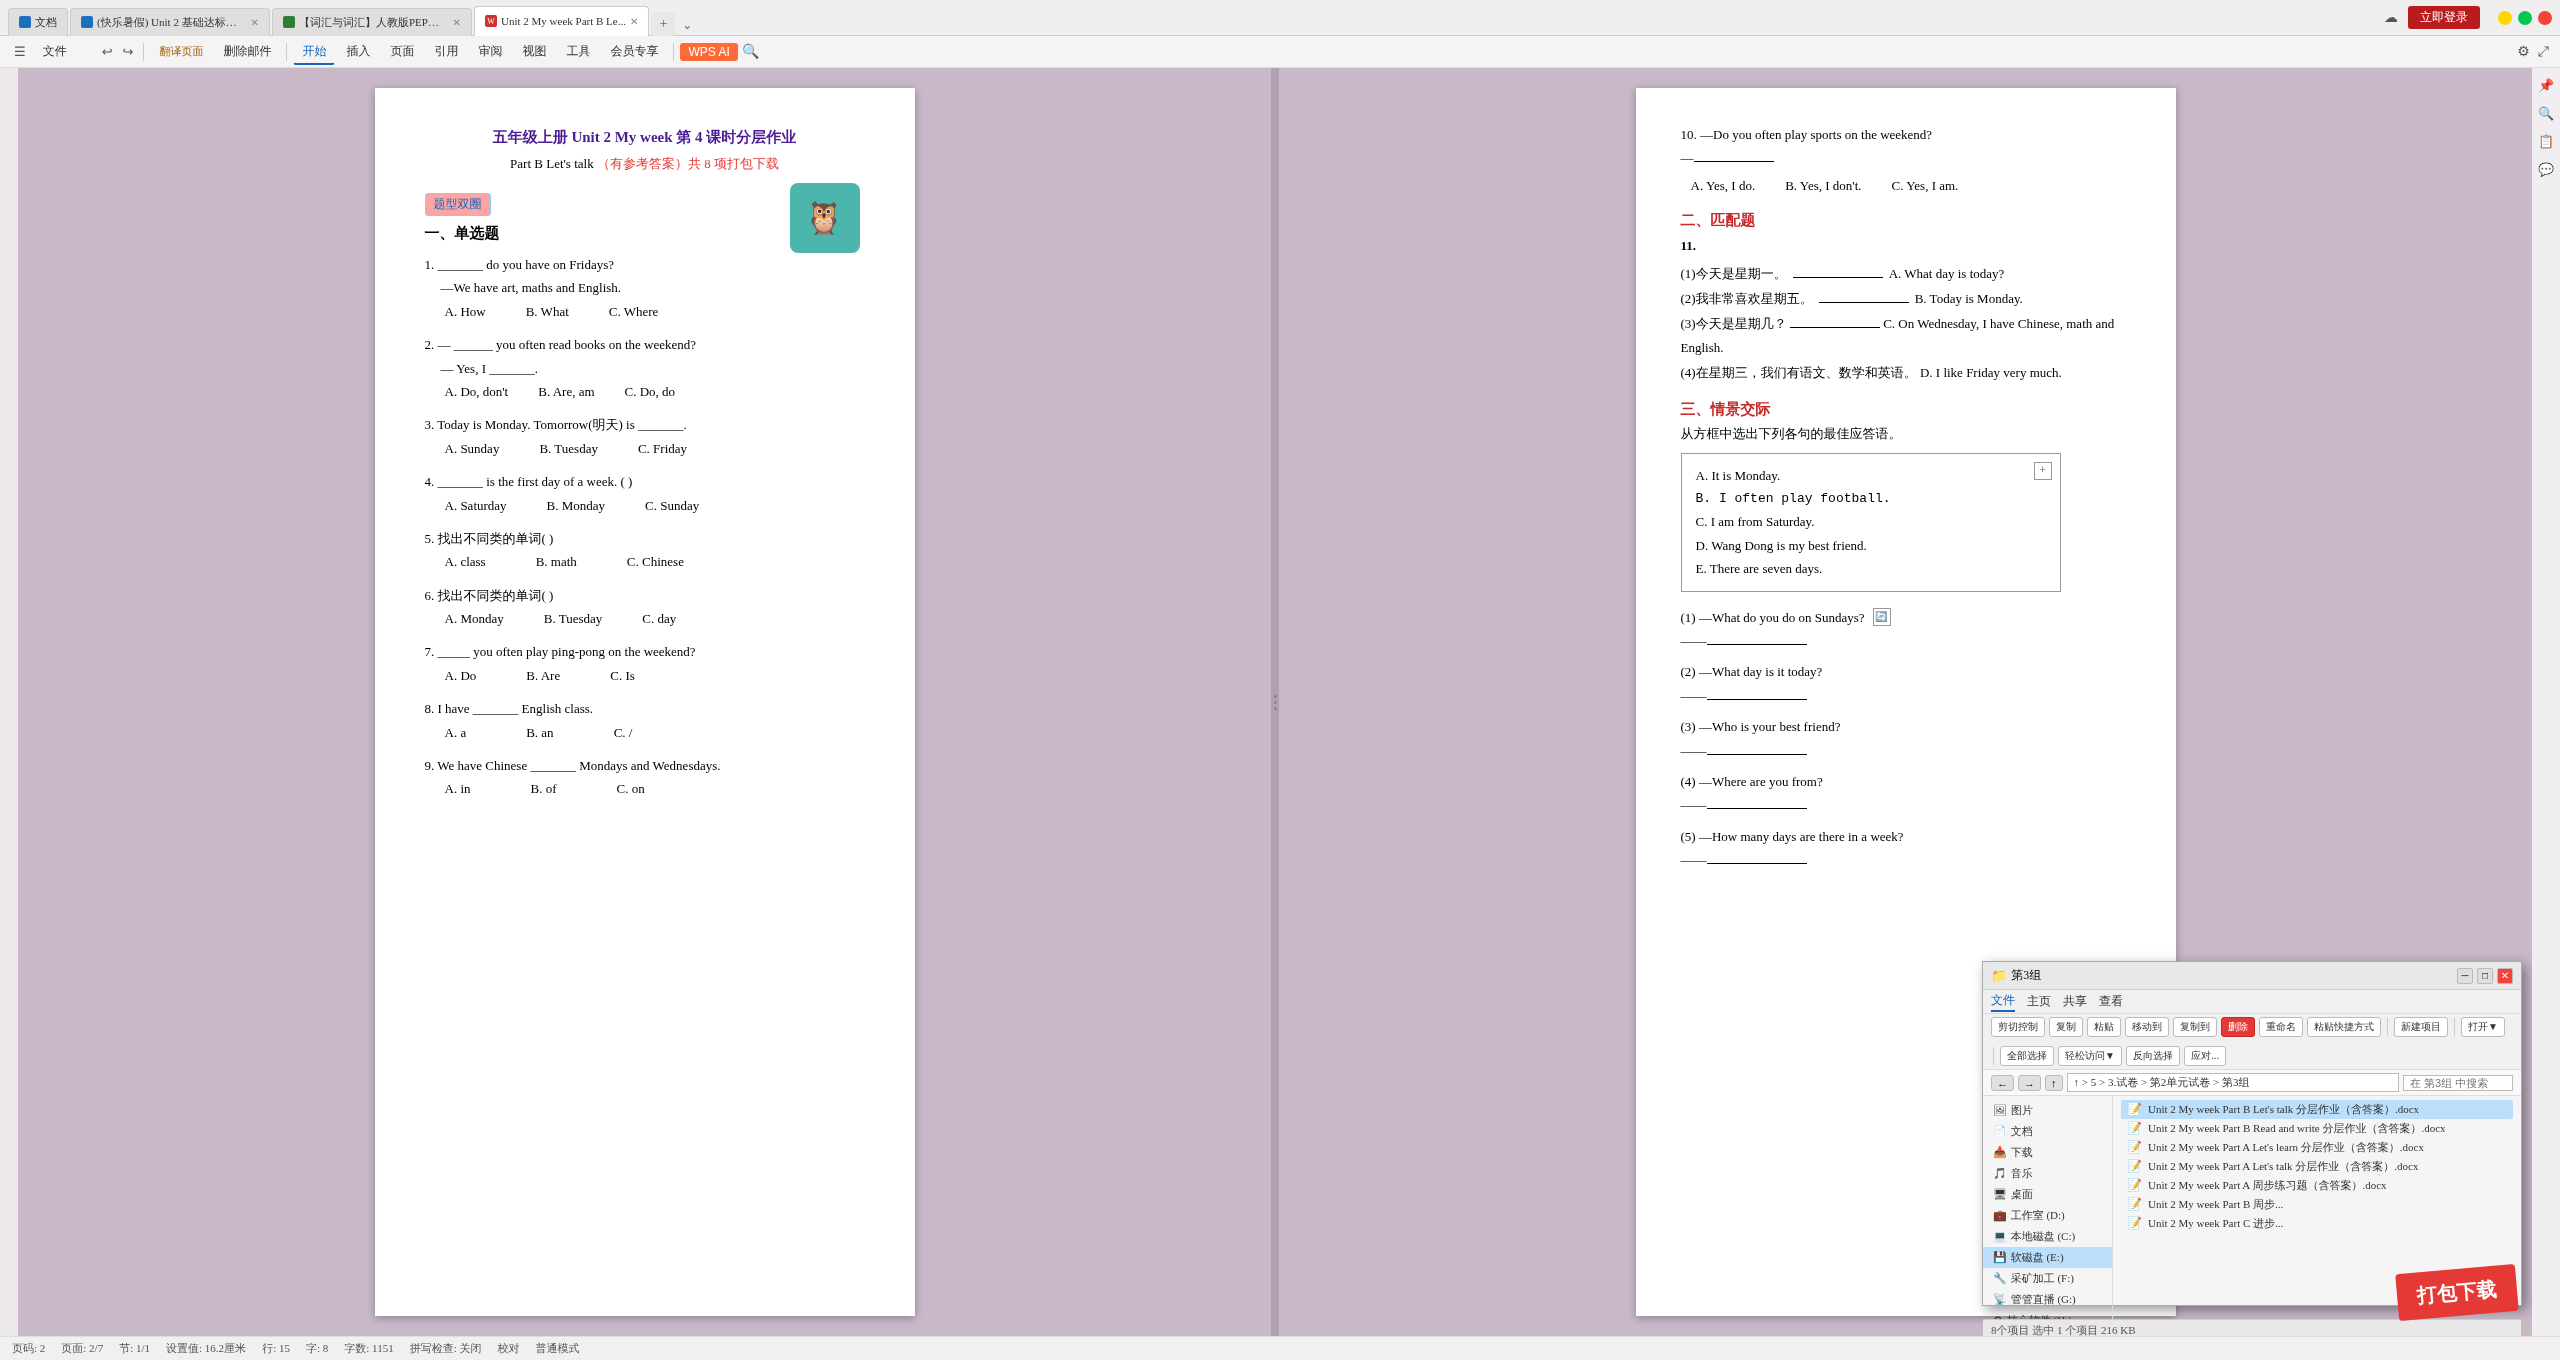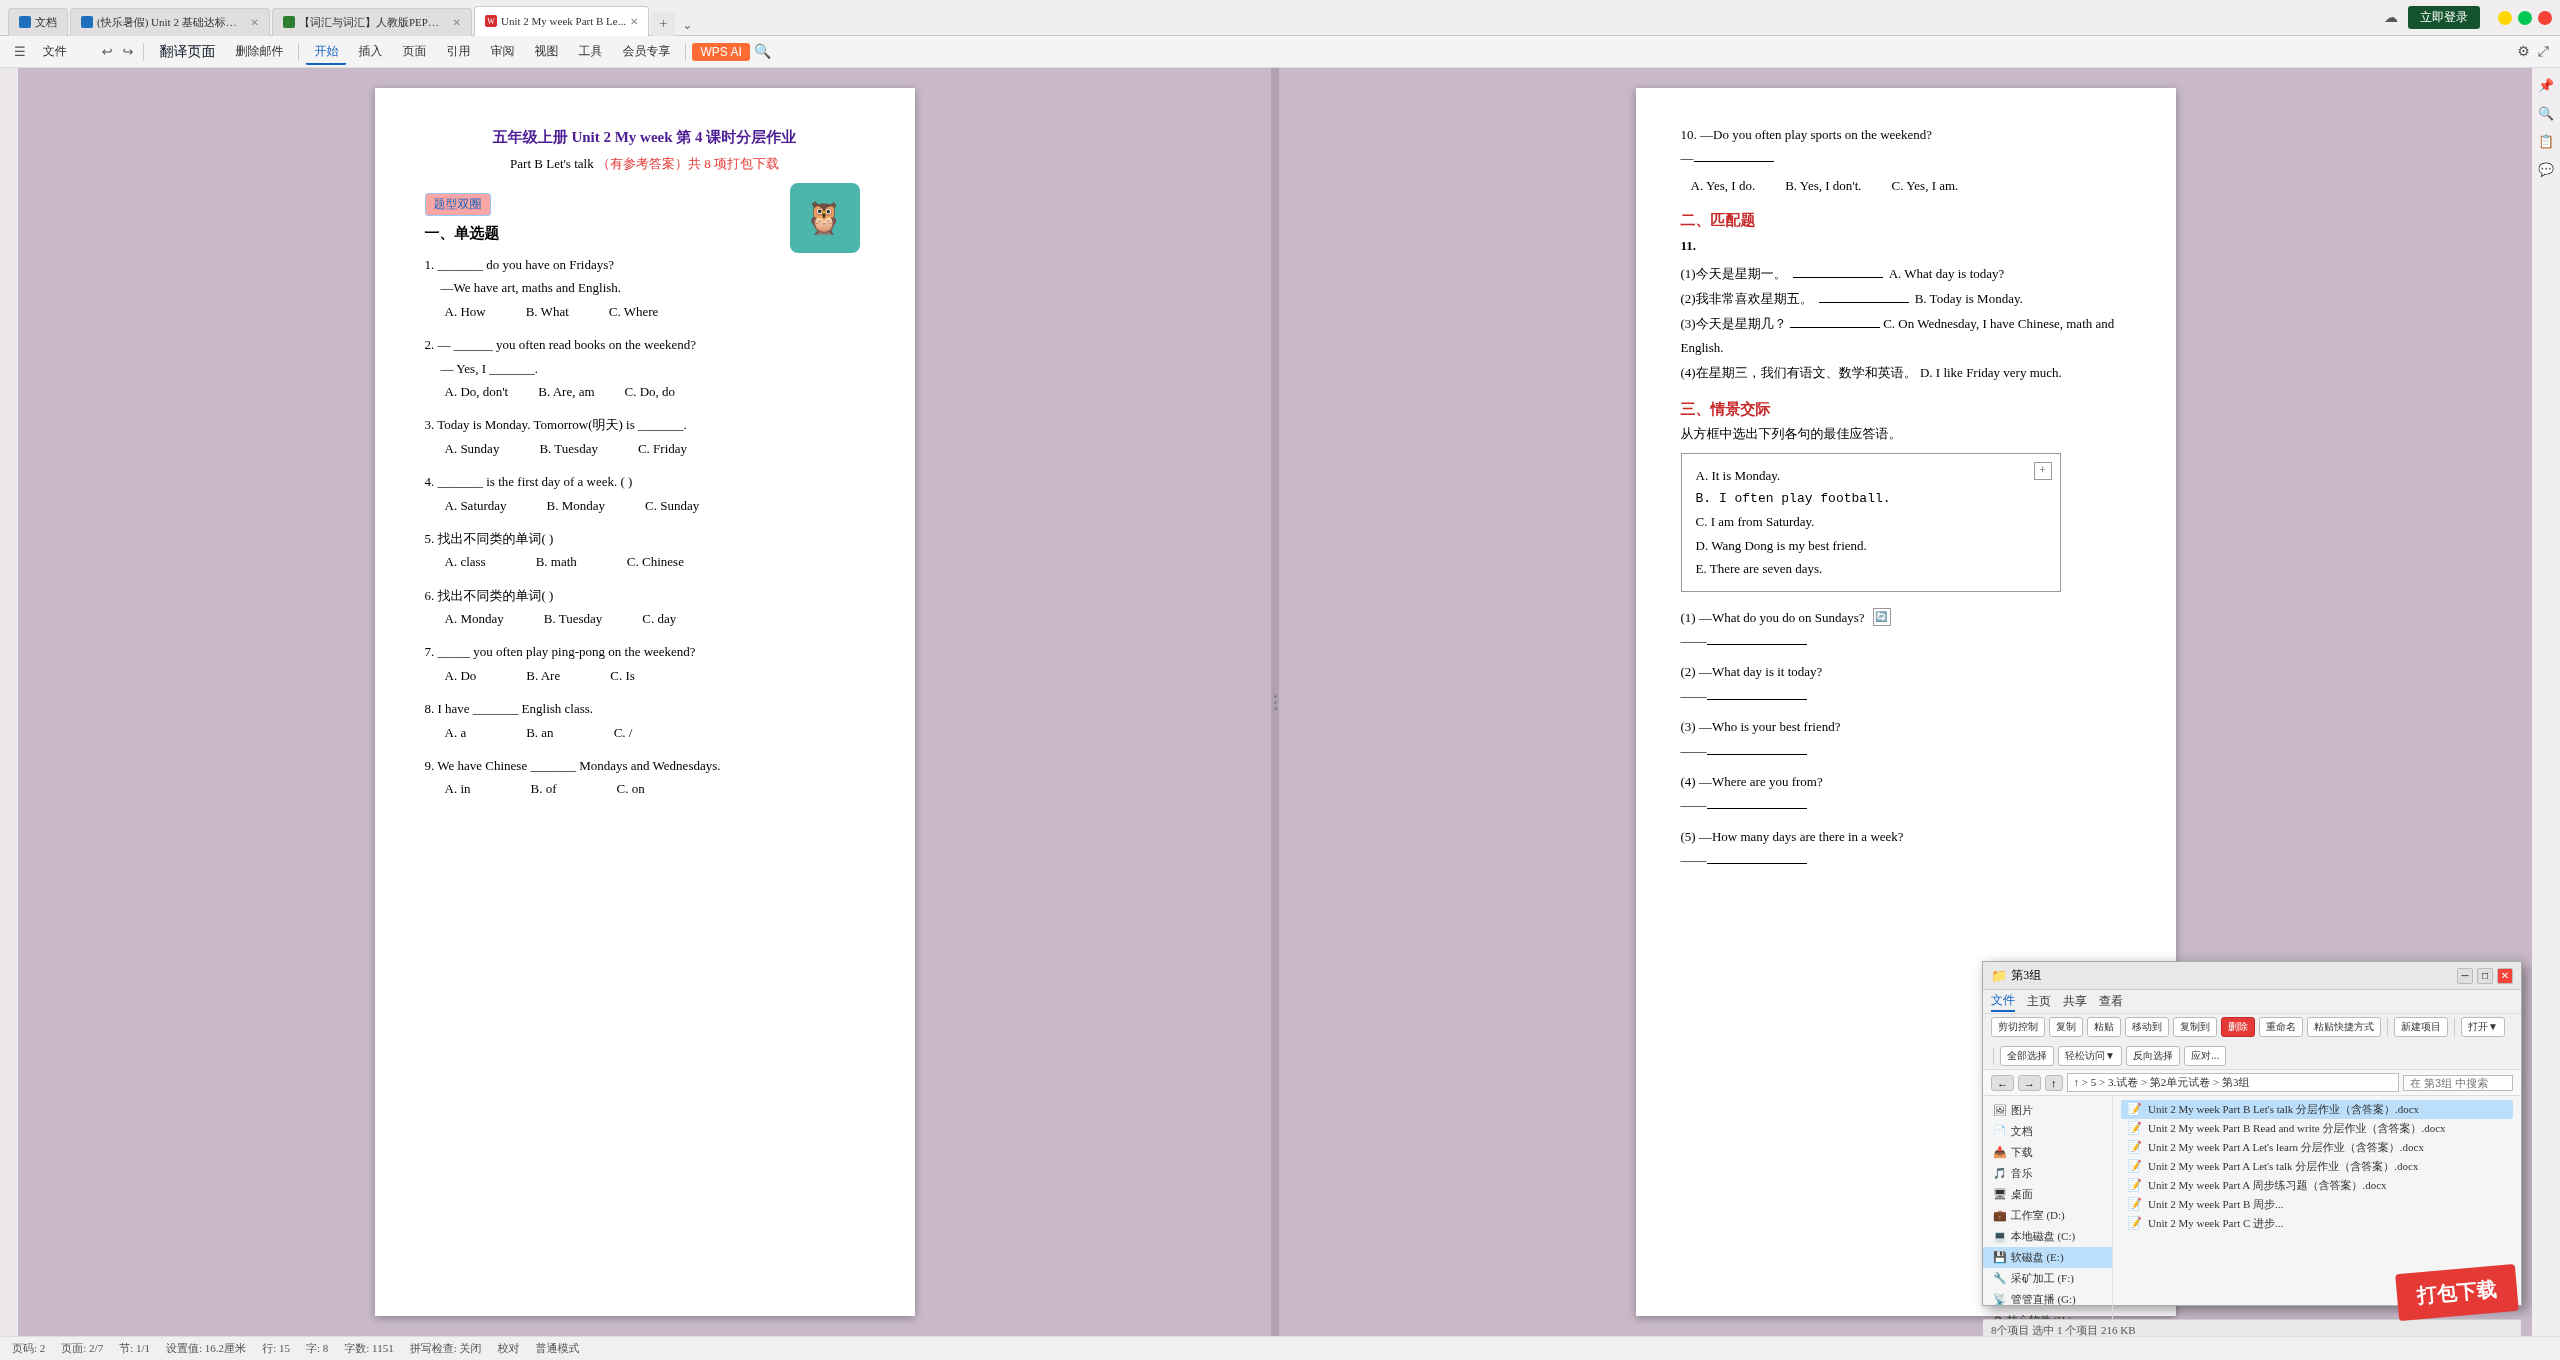"立即登录" button { background: #14532d -> #b91c1c }
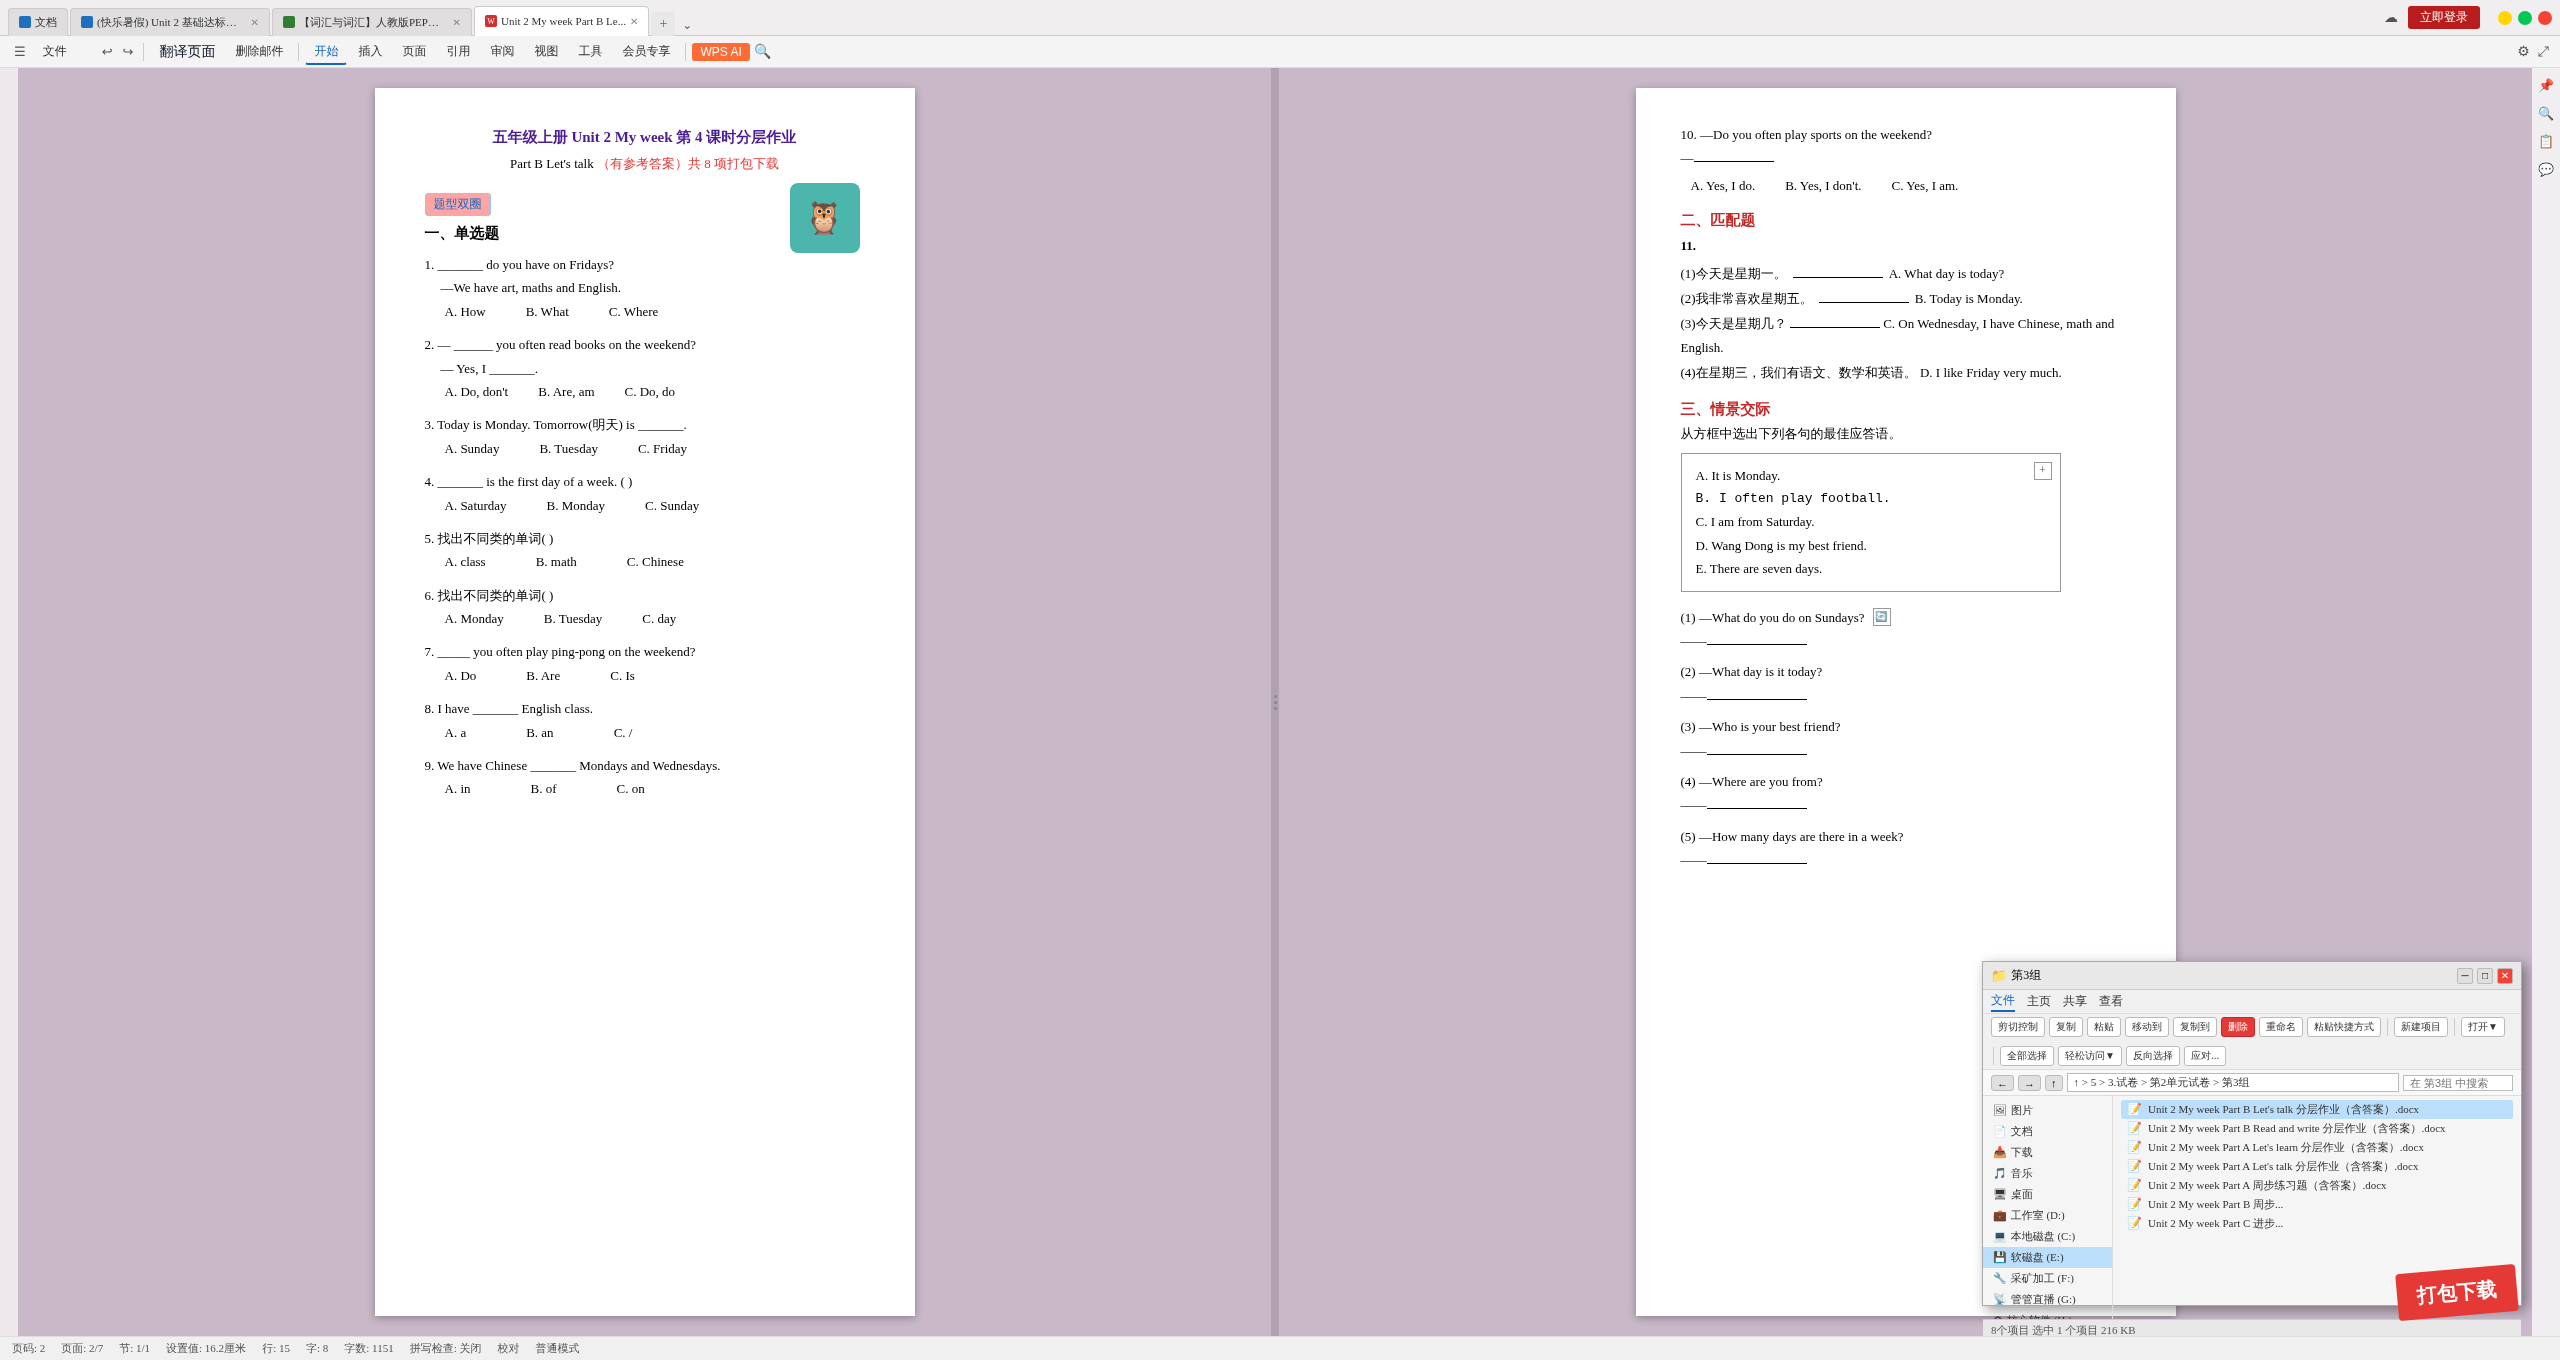"翻译页面" button { color: #0f172a -> #a16207; font-size: 14px -> 11px }
